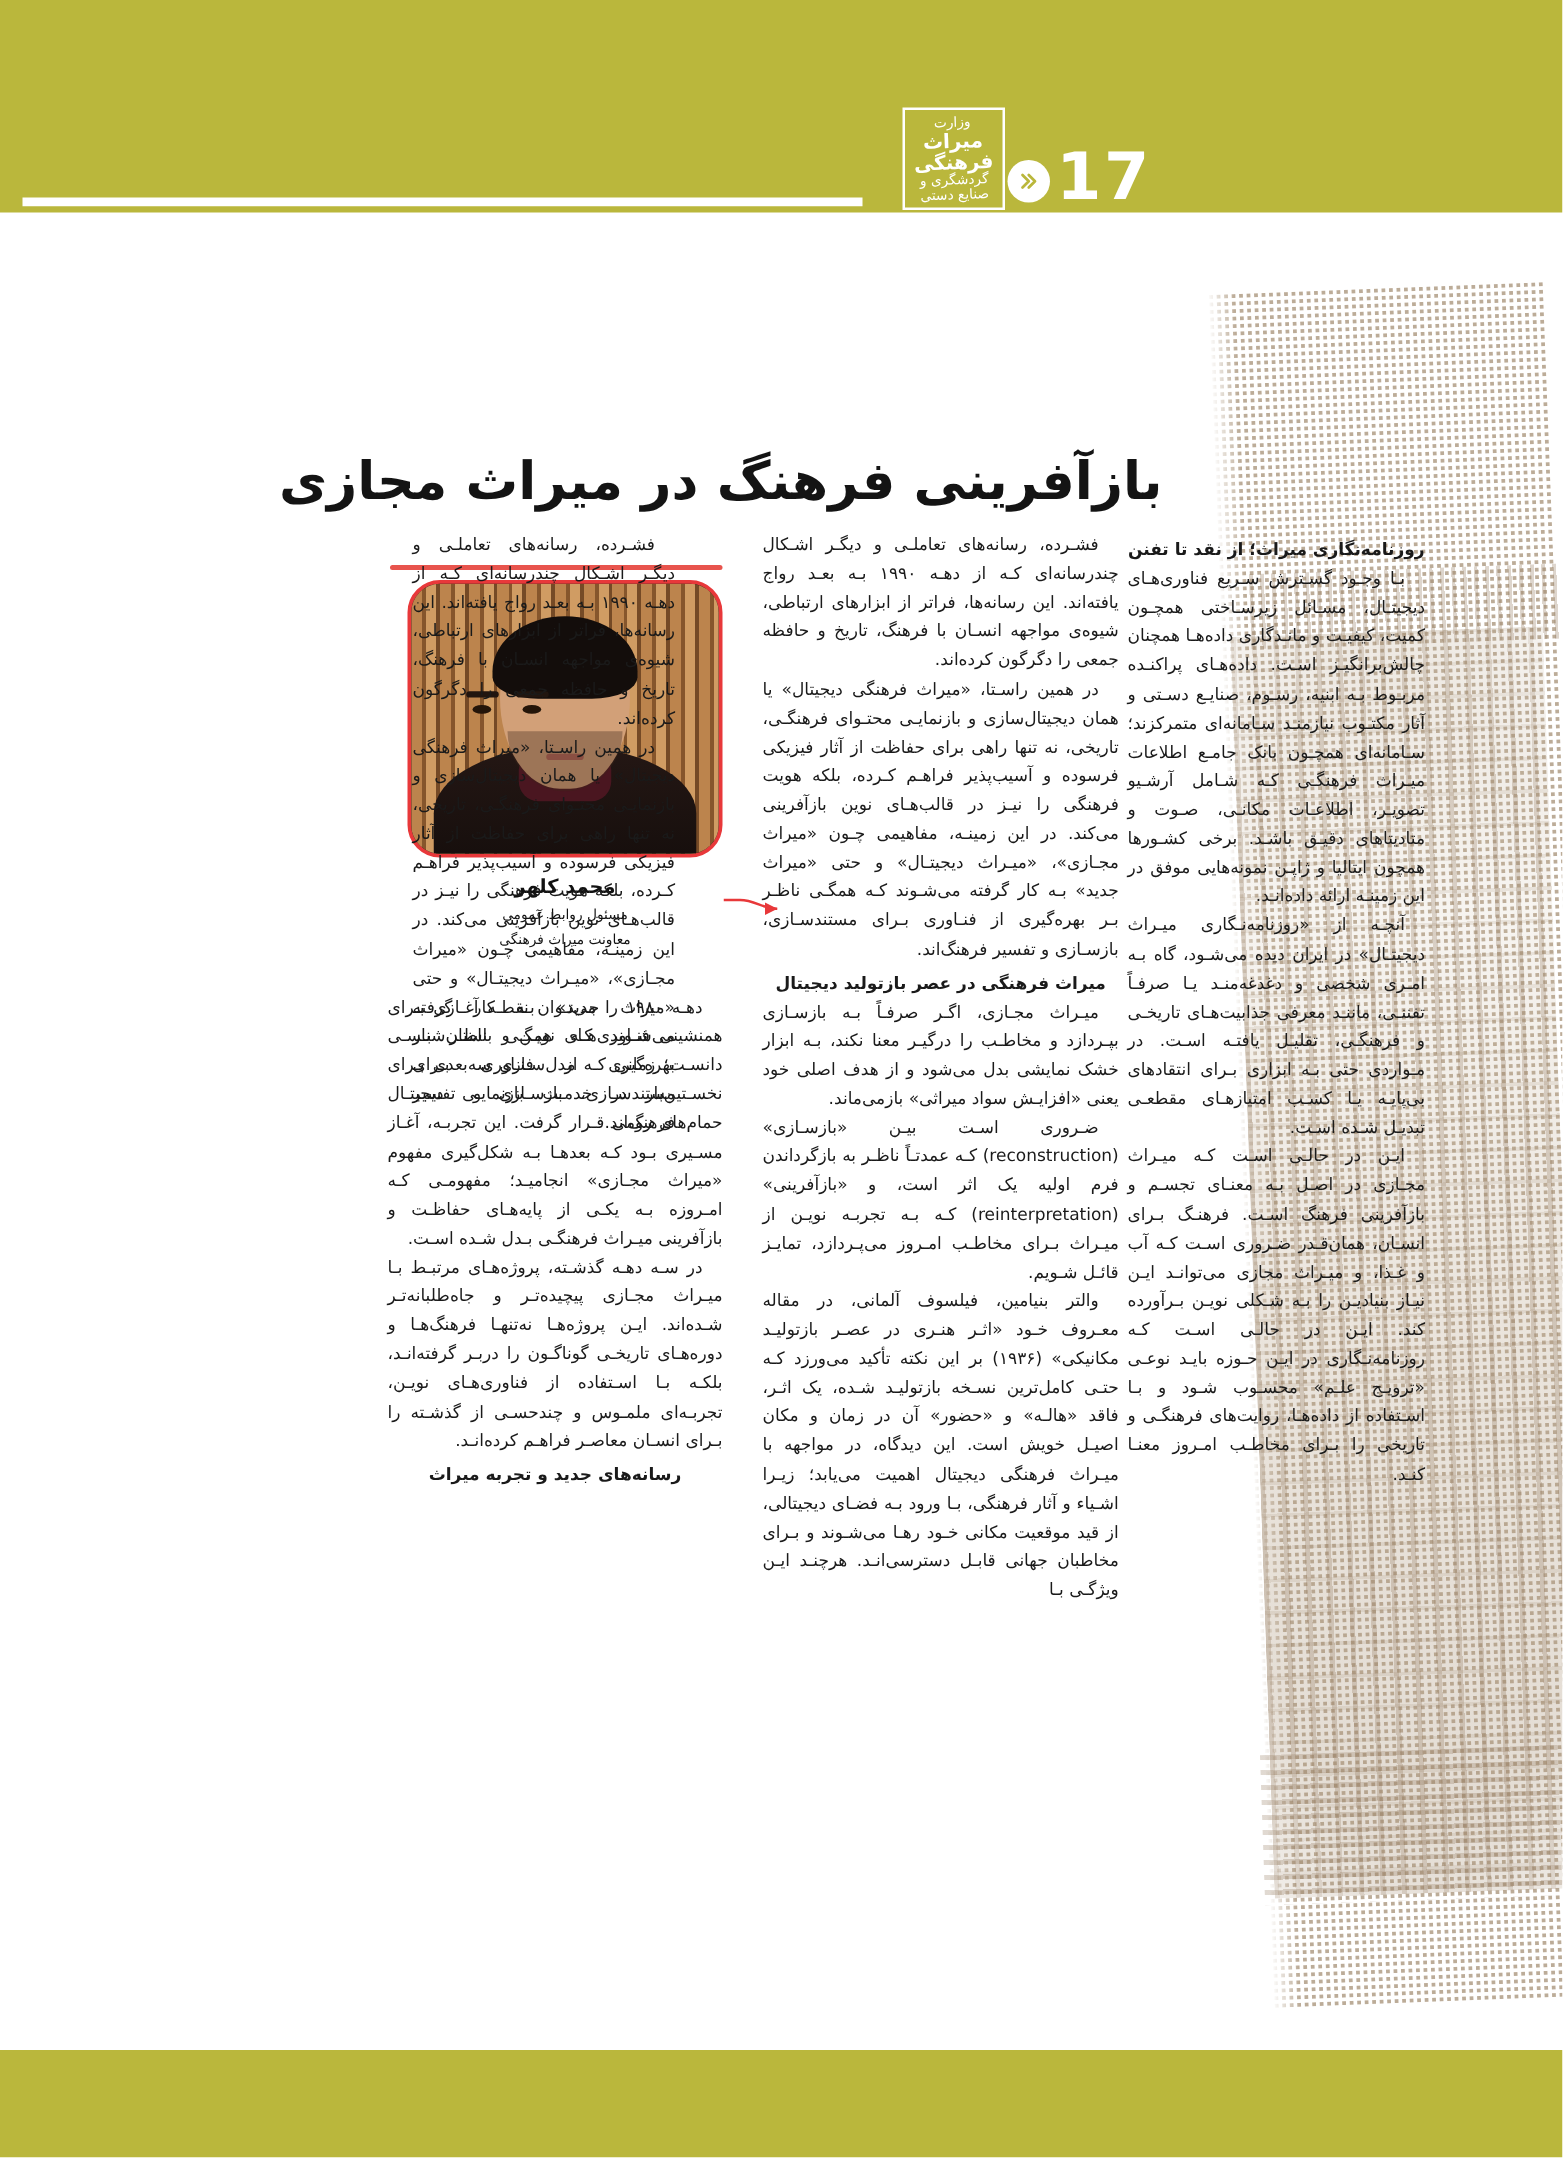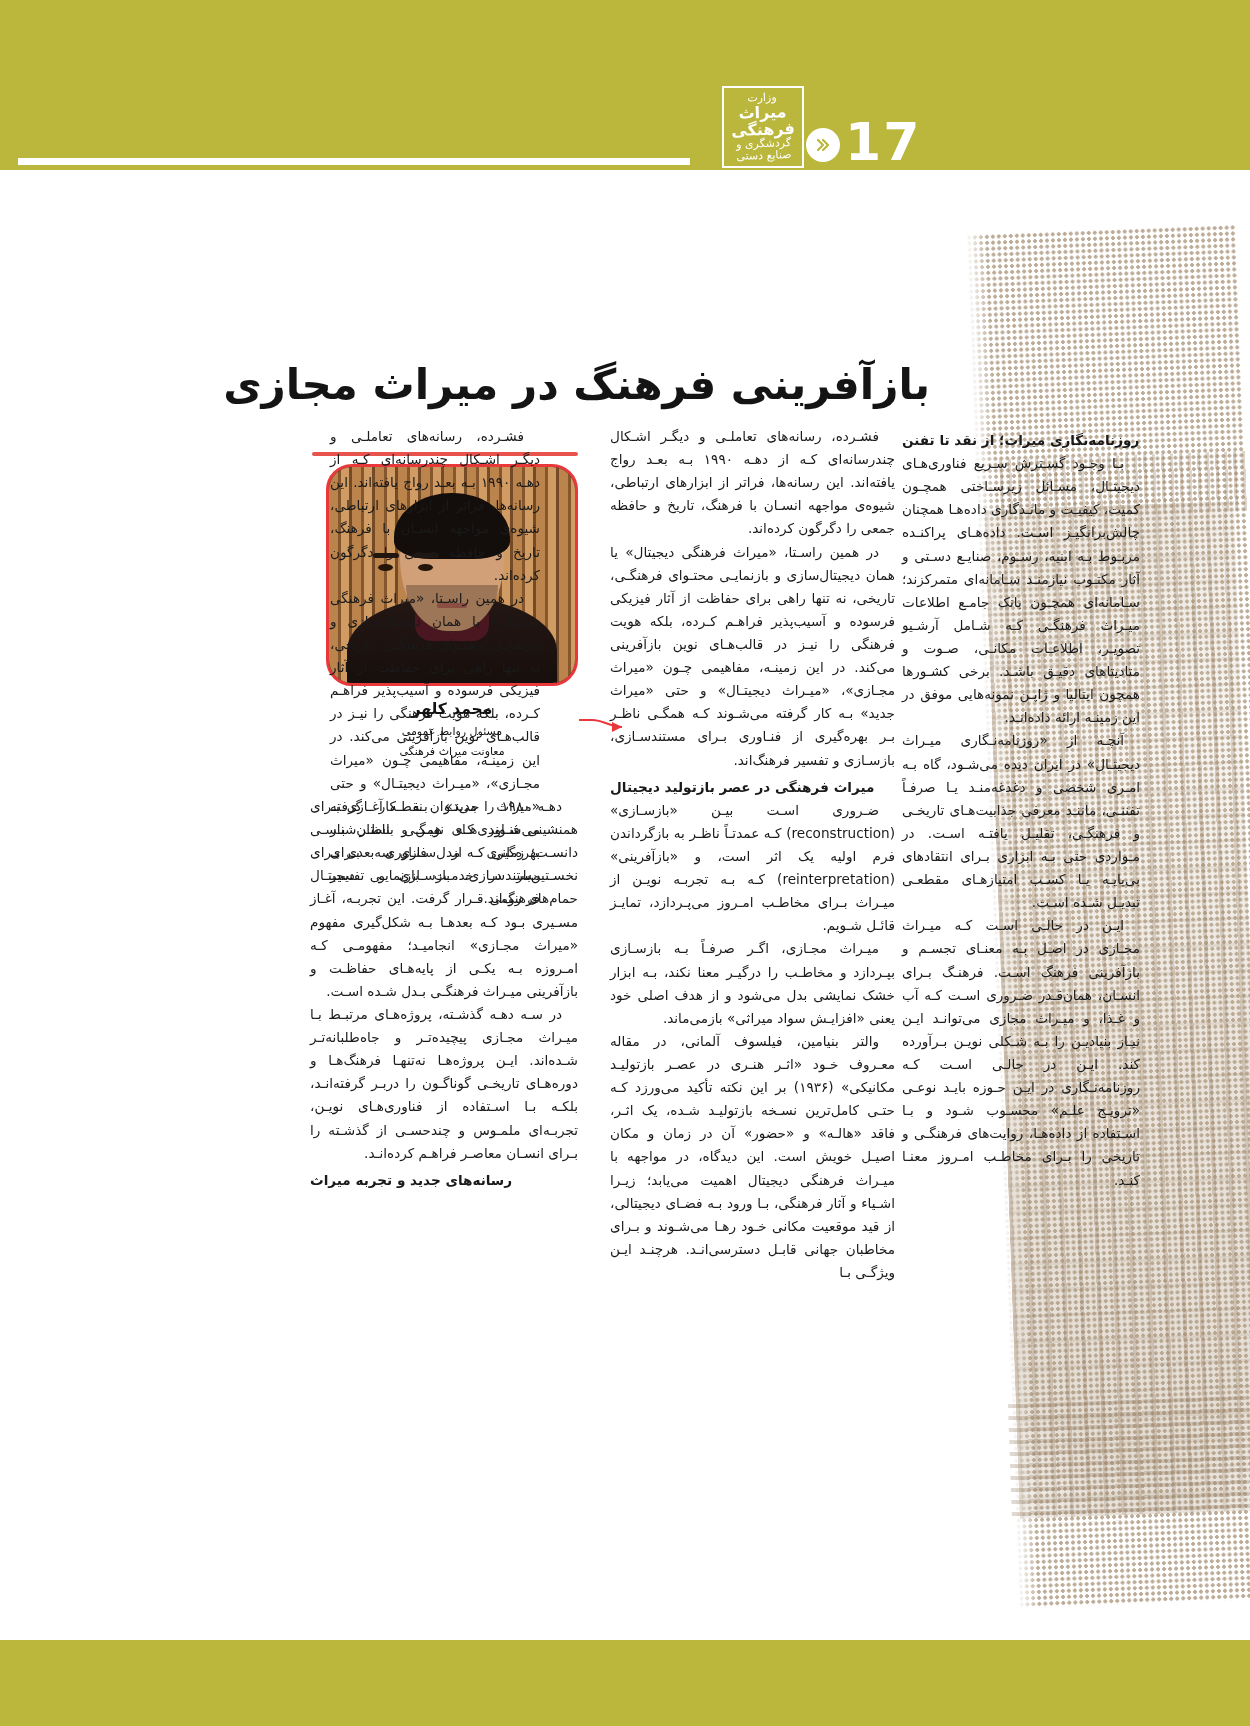"روزنامه‌نگاری میراث؛ از نقد تا" .sub { text-align: left -> center }
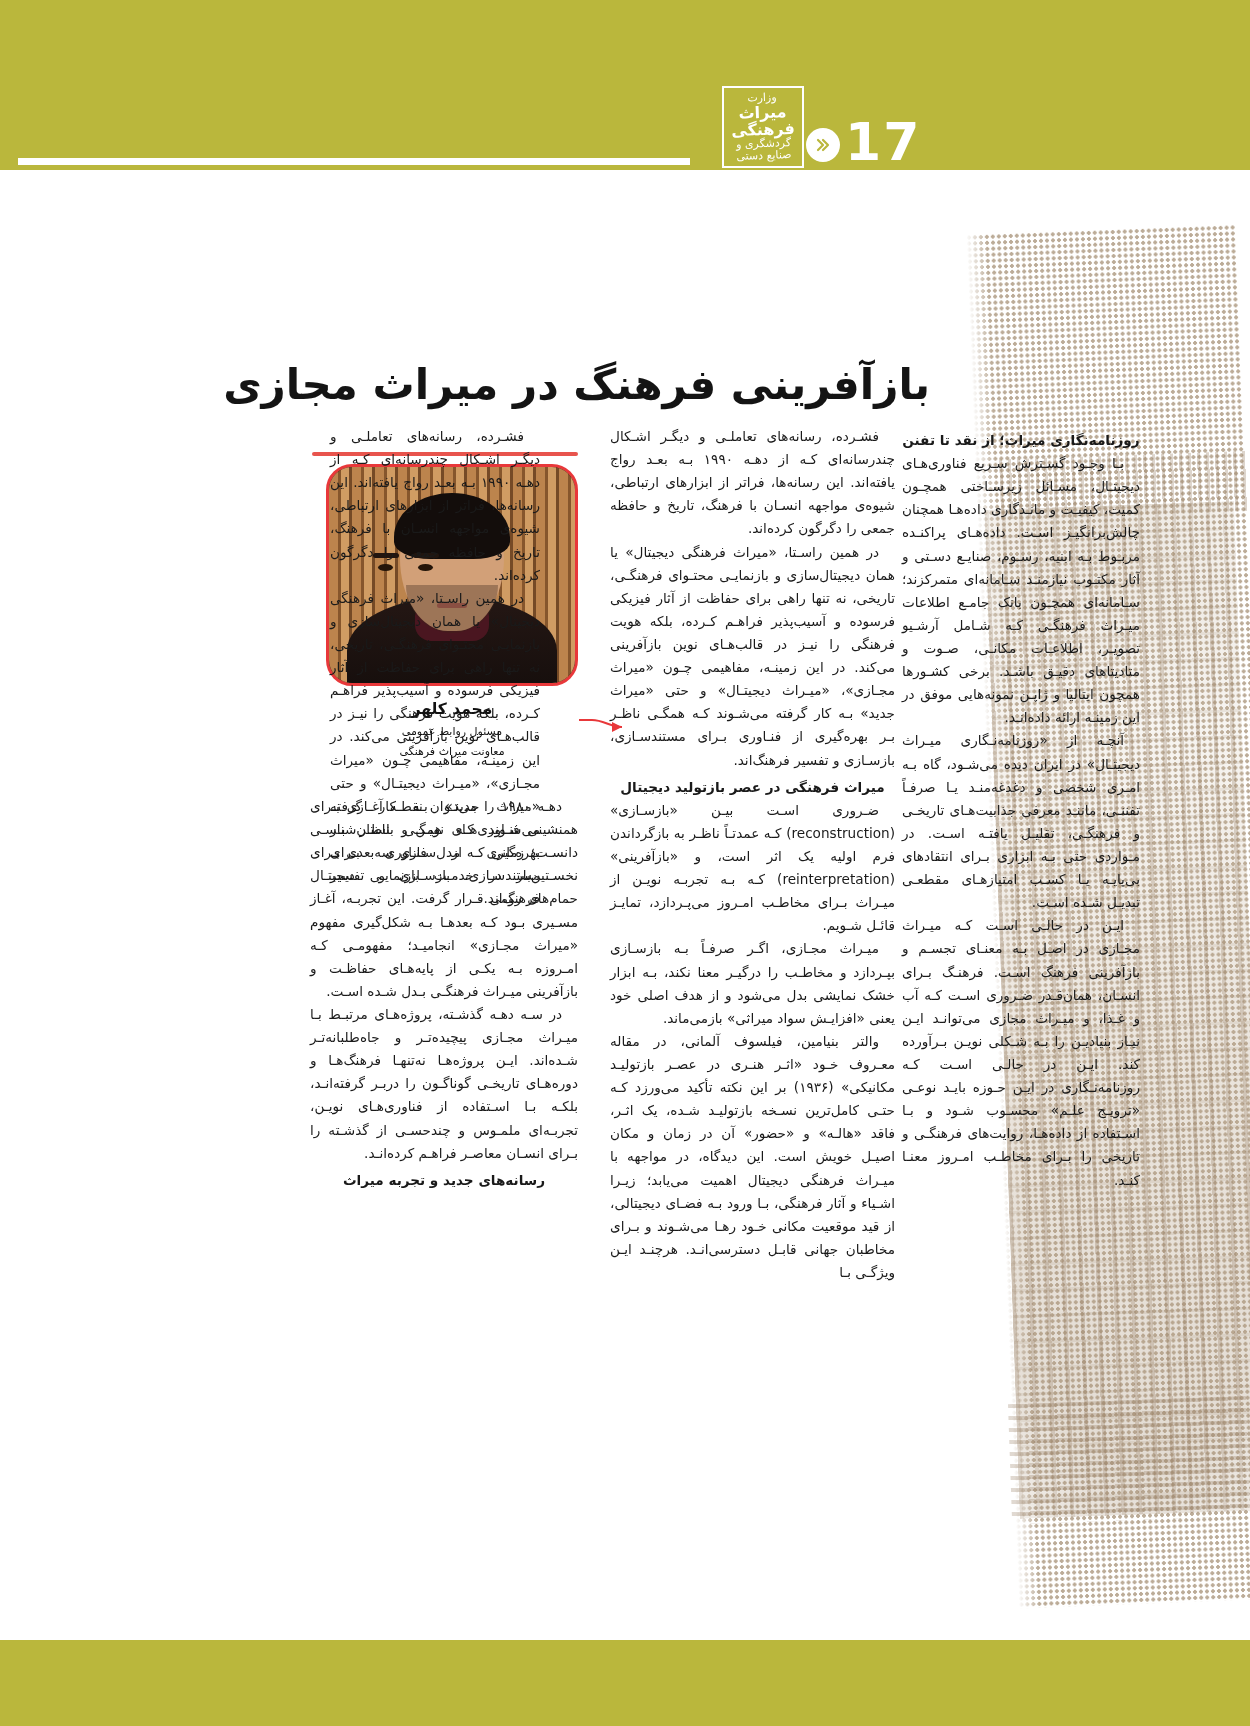"ضـروری اسـت بیـن «بازسـازی»" p.ind { order: before "میـراث مجـازی، اگـر صرفـاً بـه" -> after "میـراث مجـازی، اگـر صرفـاً بـه" }
